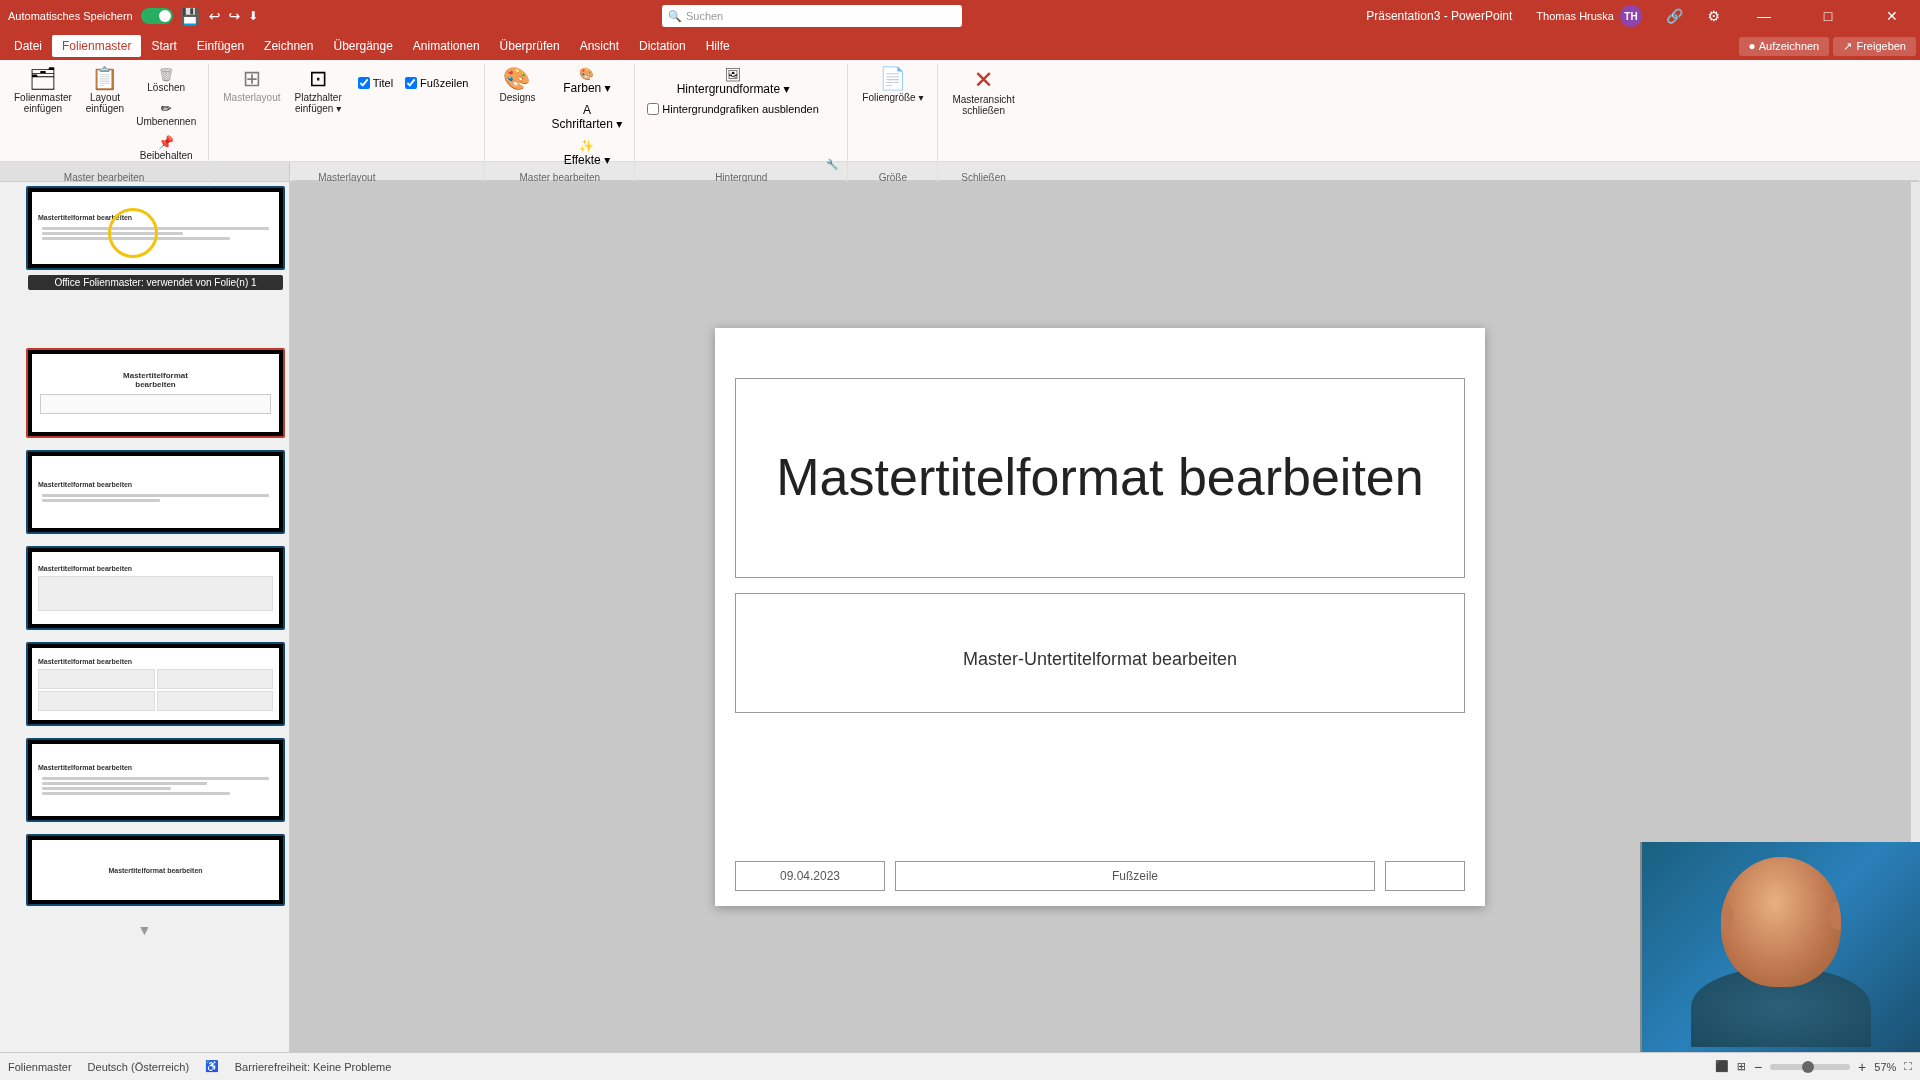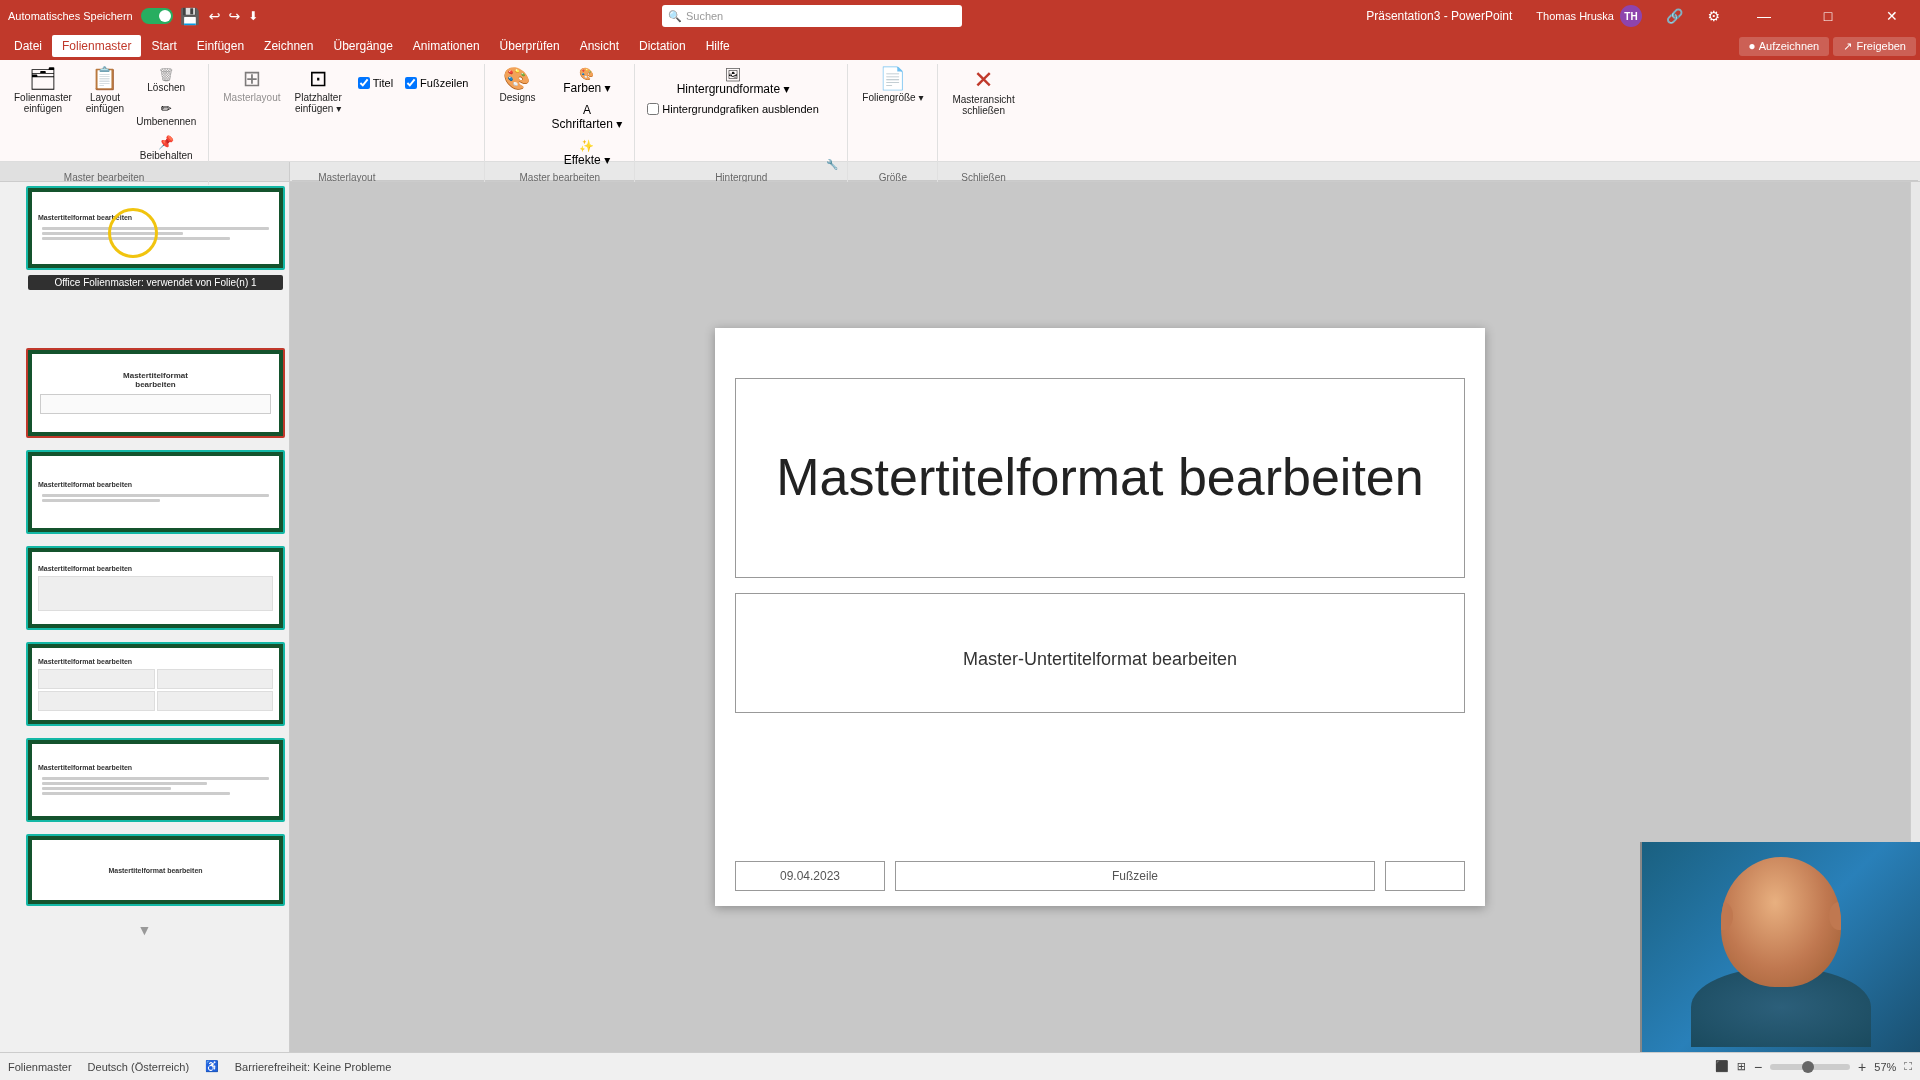"Office Folienmaster: verwendet von" .slide-thumb { background: #14532d -> #000000; border: 2px solid #14b8a6 -> 2px solid #0c4a6e }
